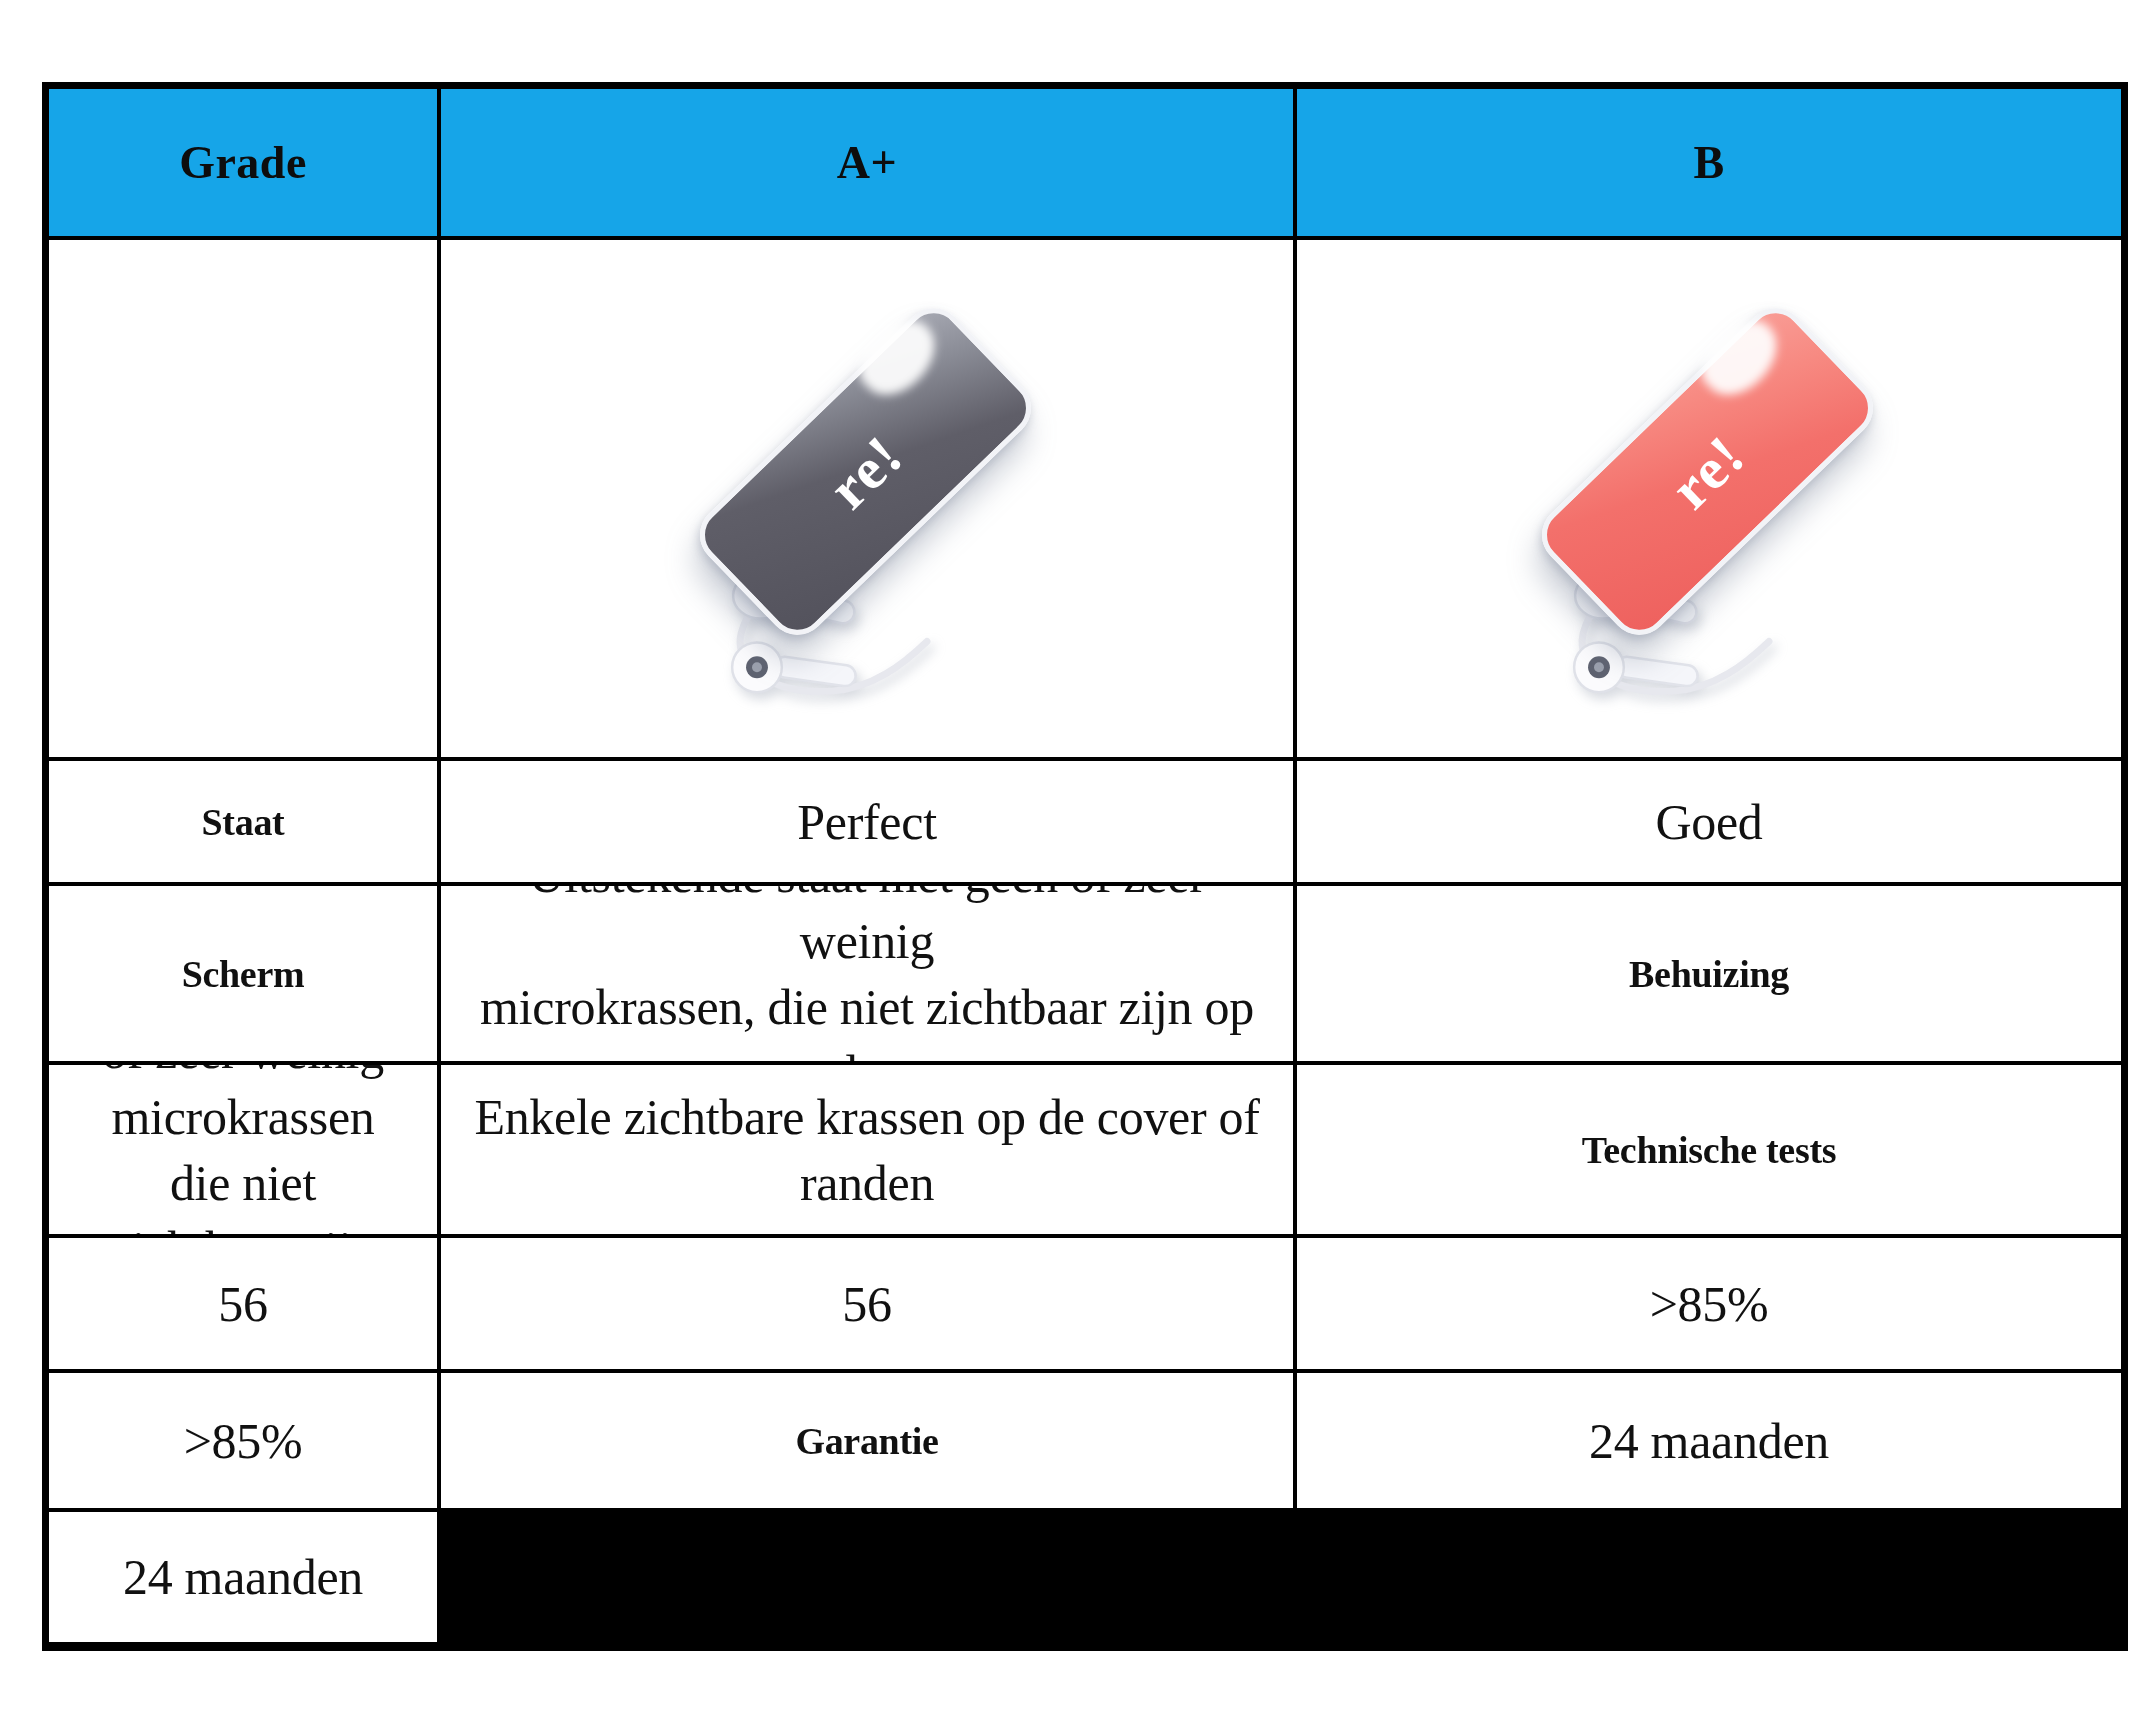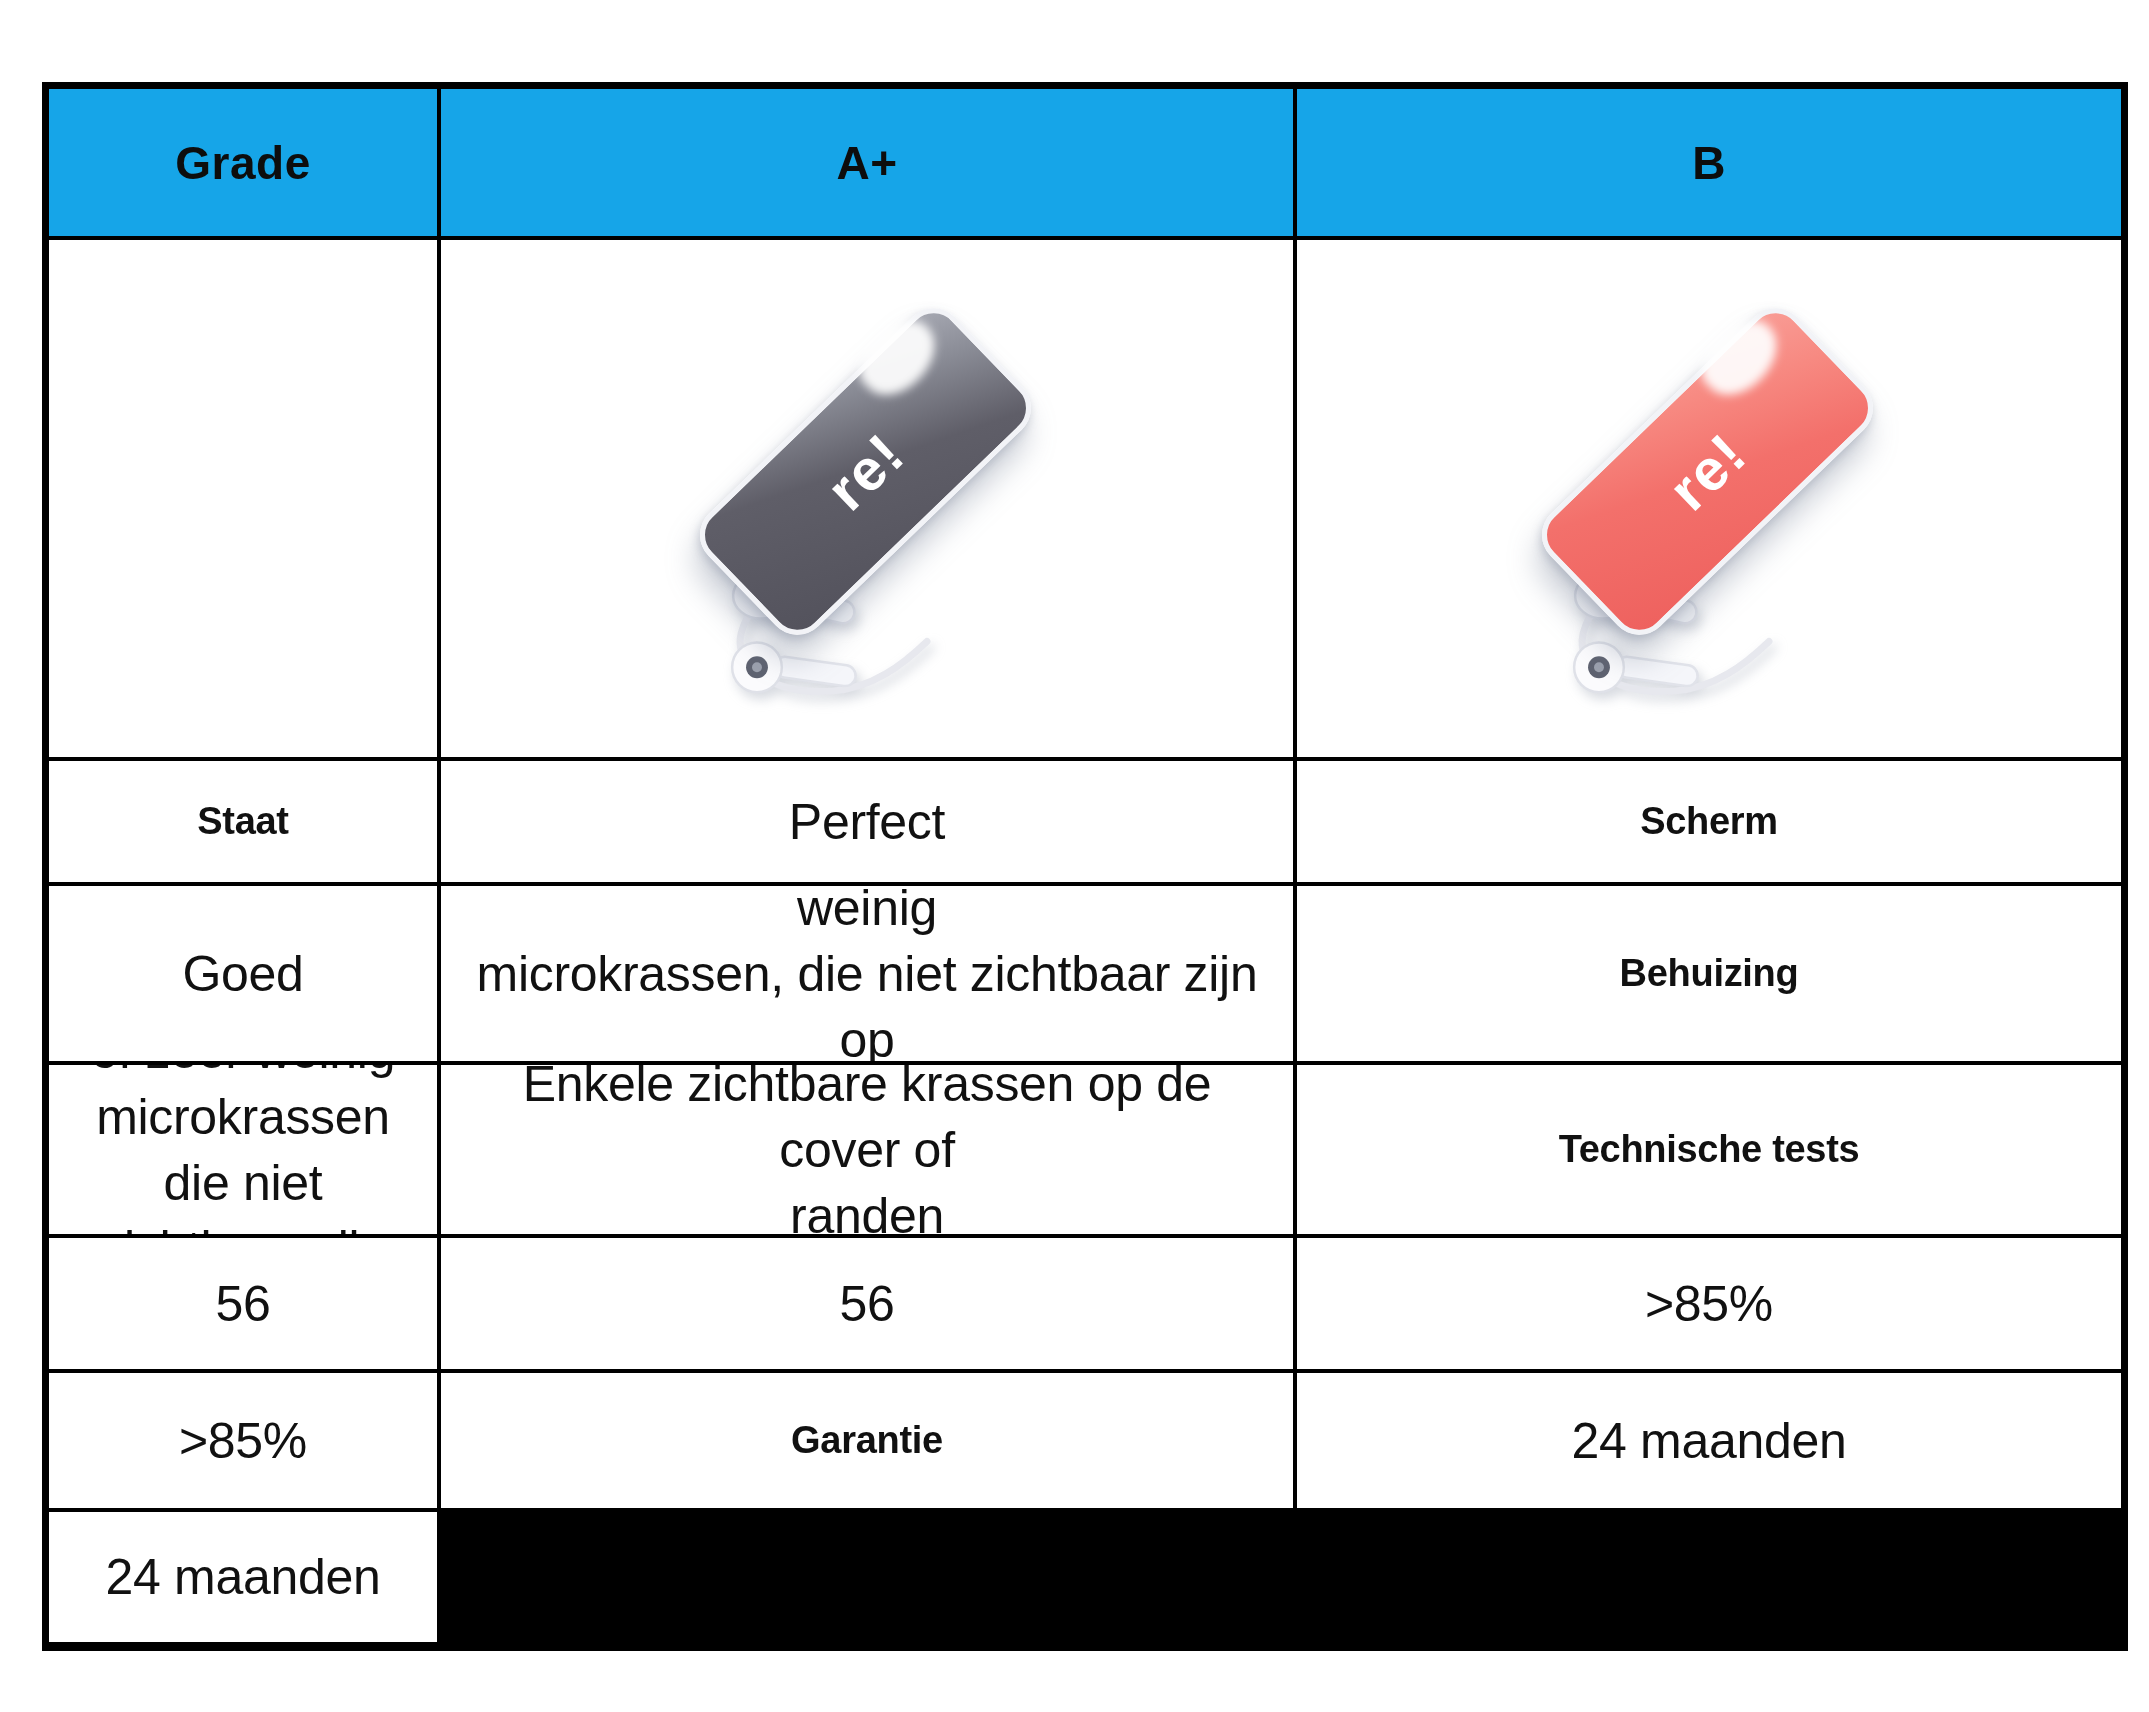"Grade" .grade-table { font-family: none -> Liberation Serif, serif }
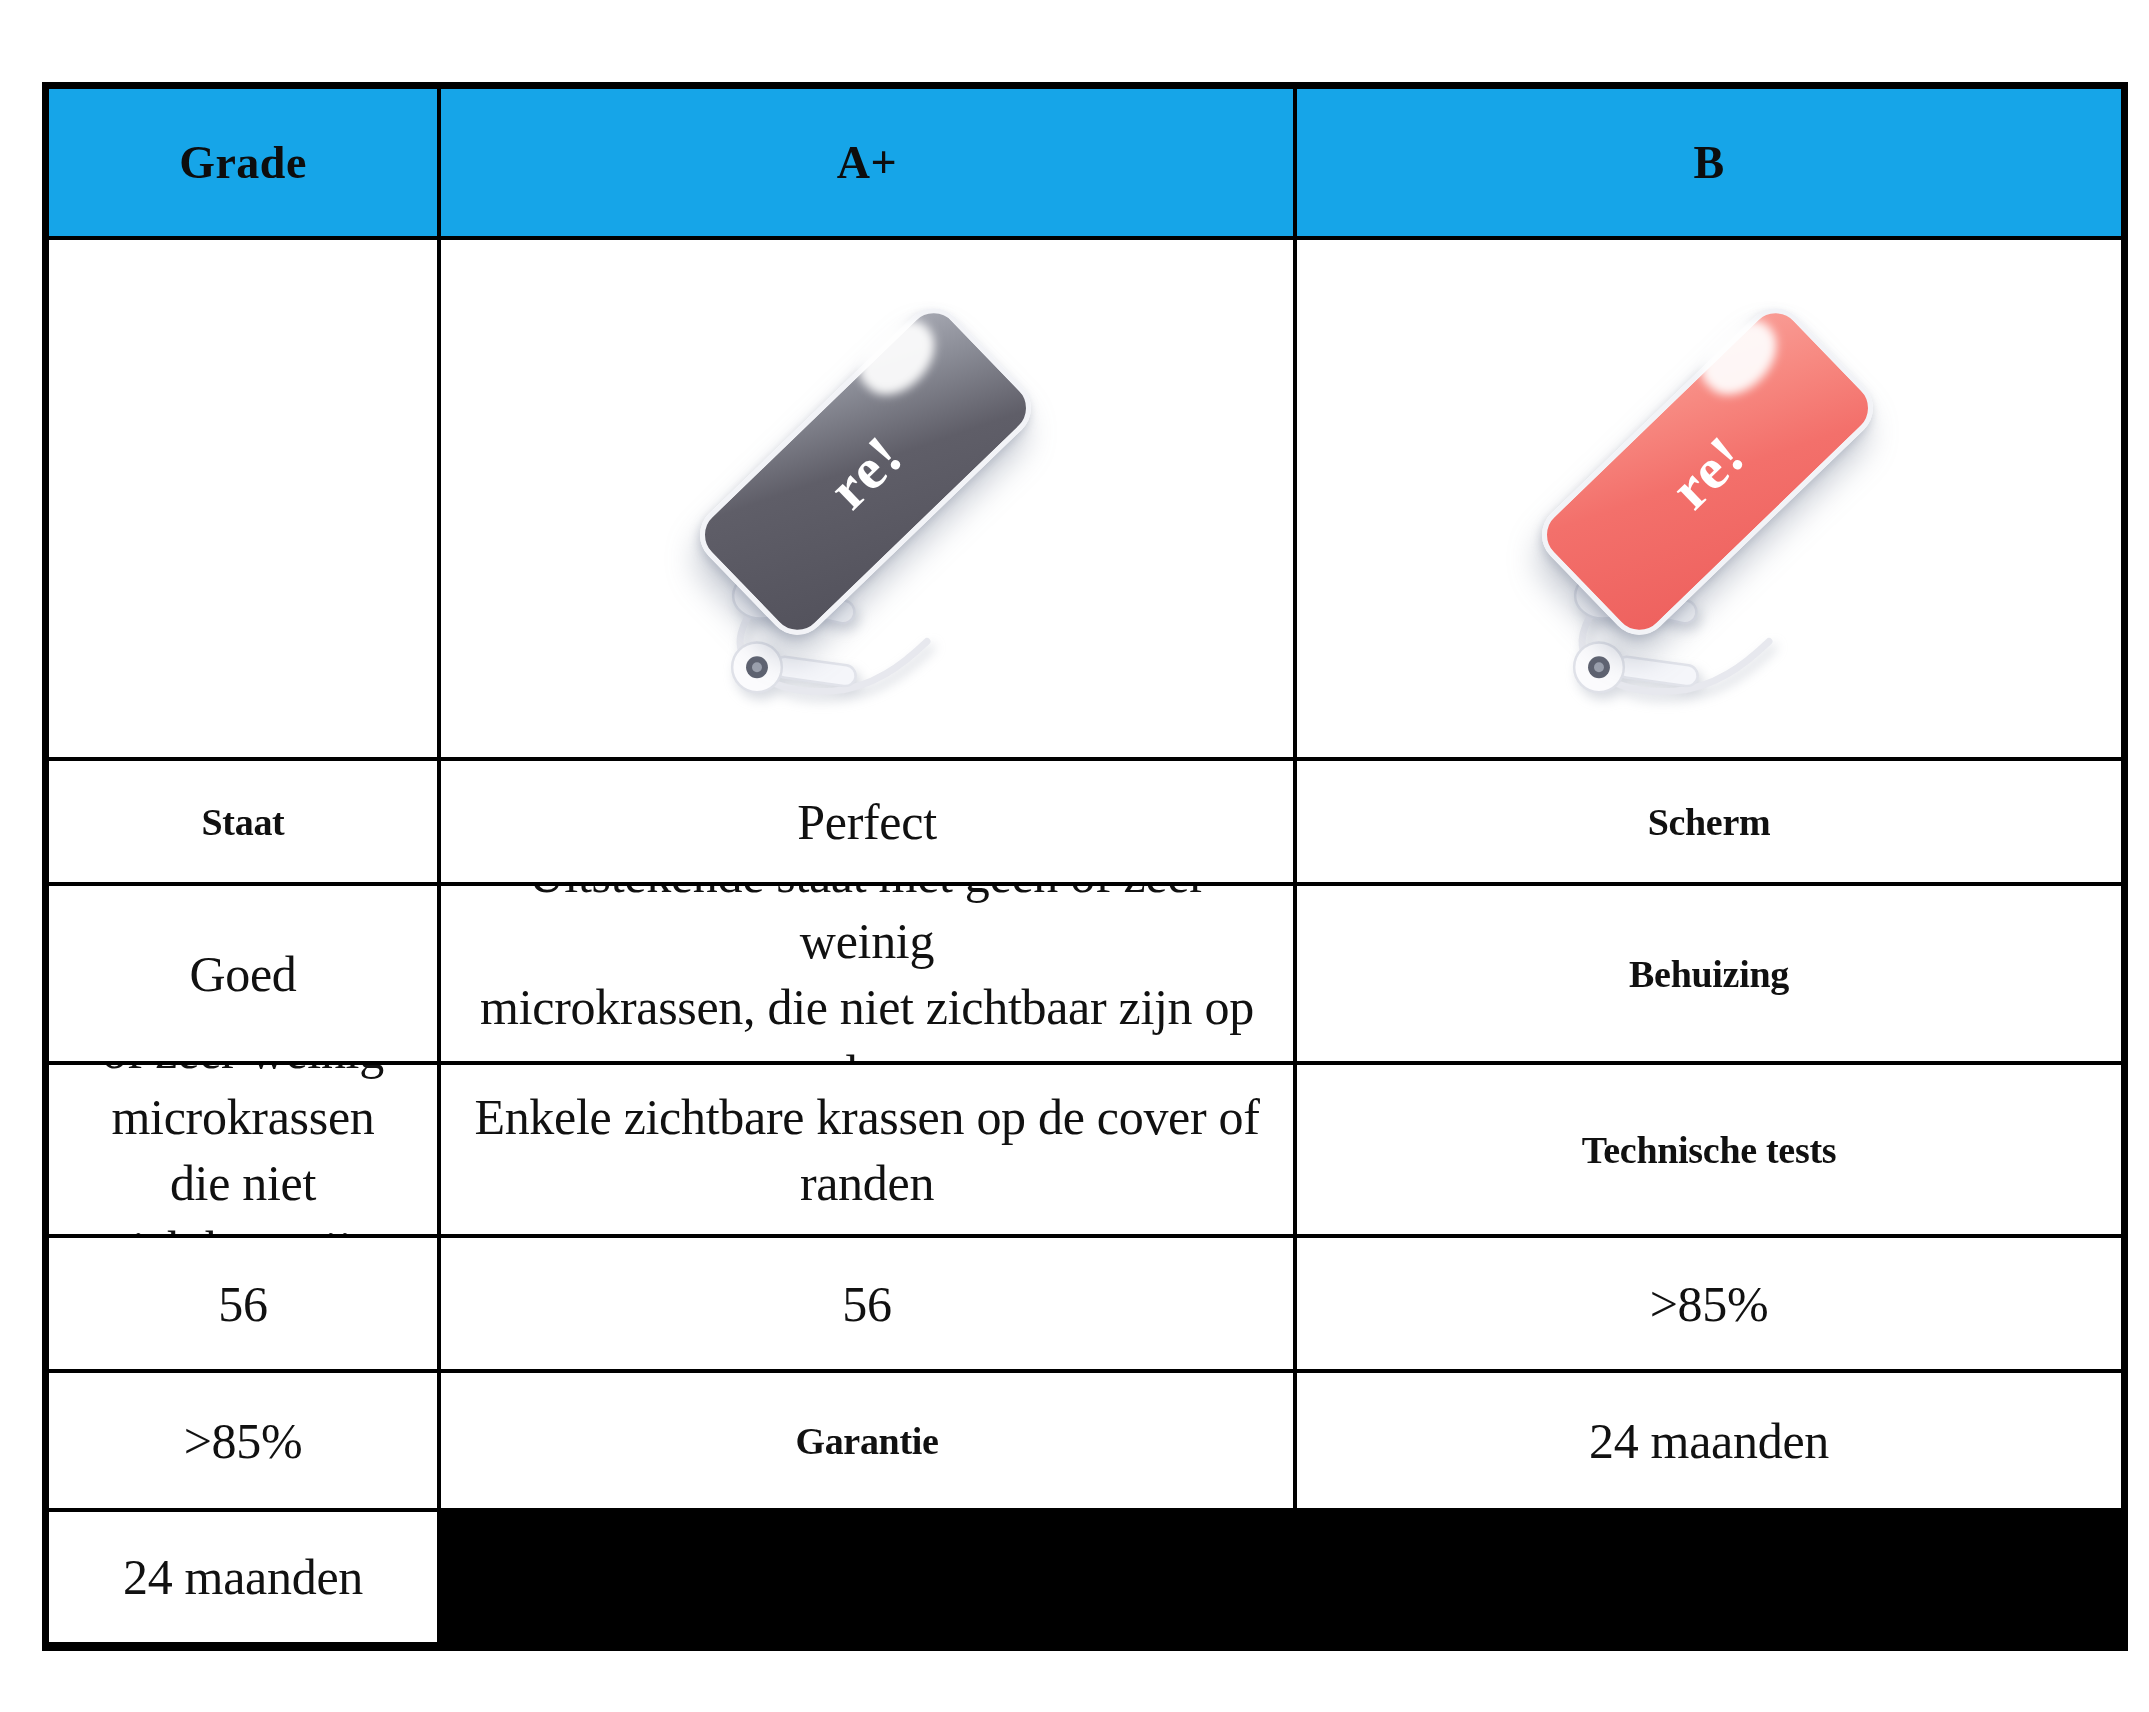"Scherm" div.cell { order: before "Goed" -> after "Goed" }
